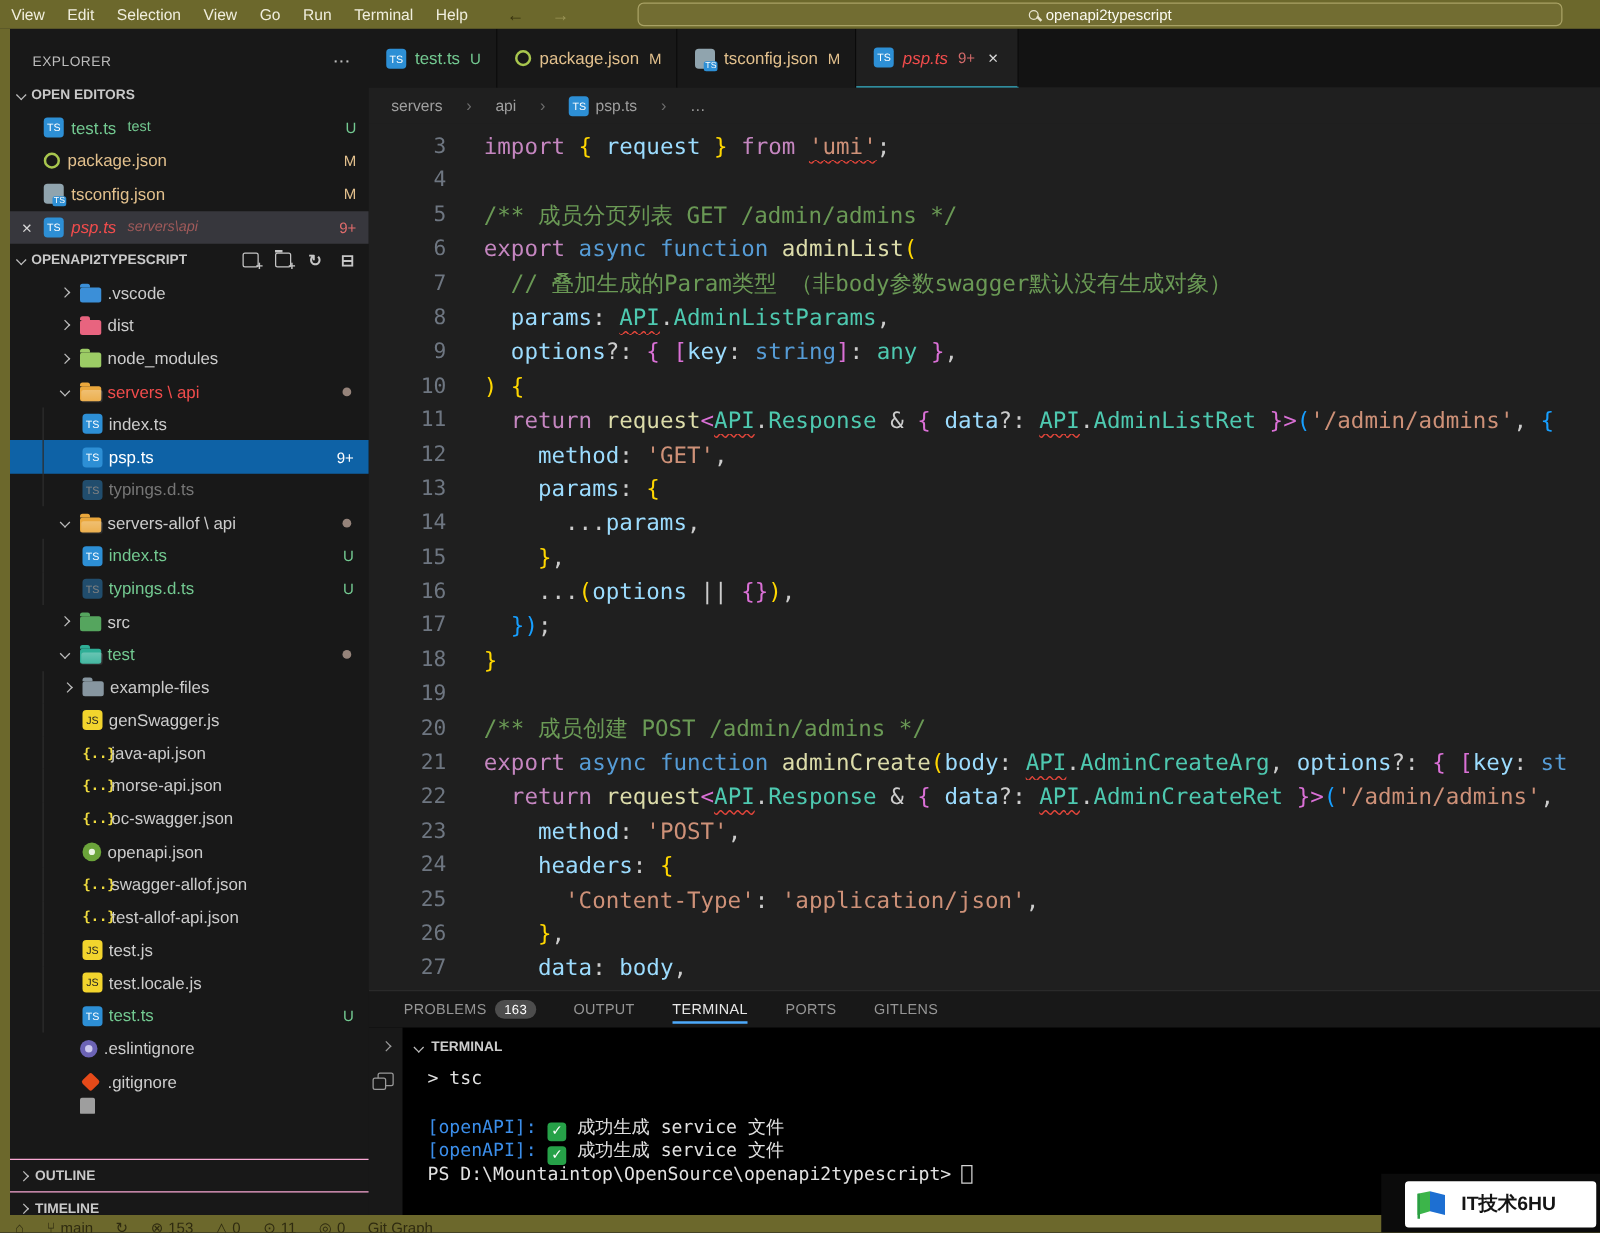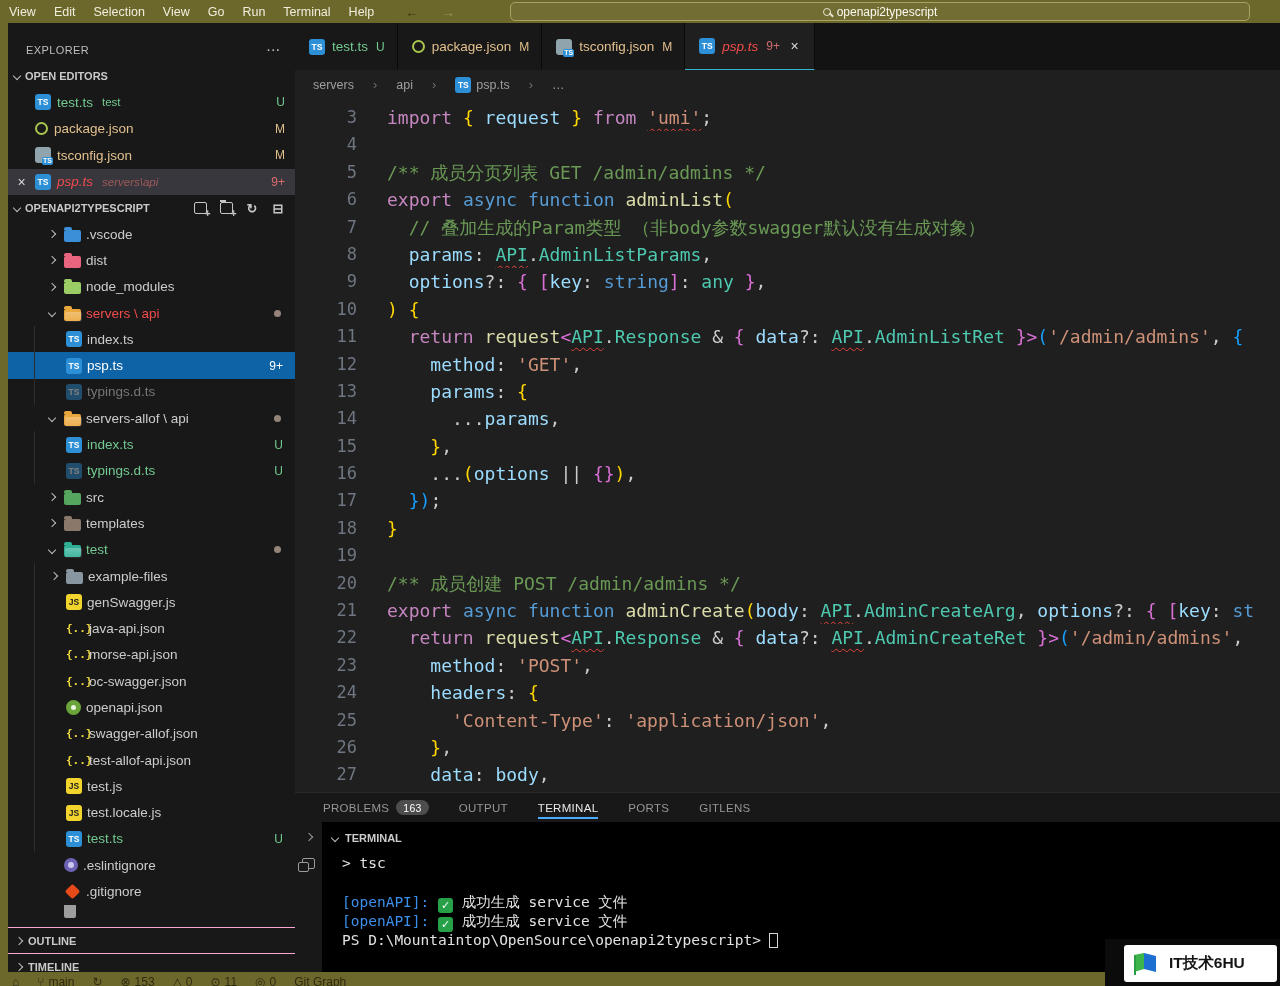"TS" .fic { font-weight: bold -> normal }
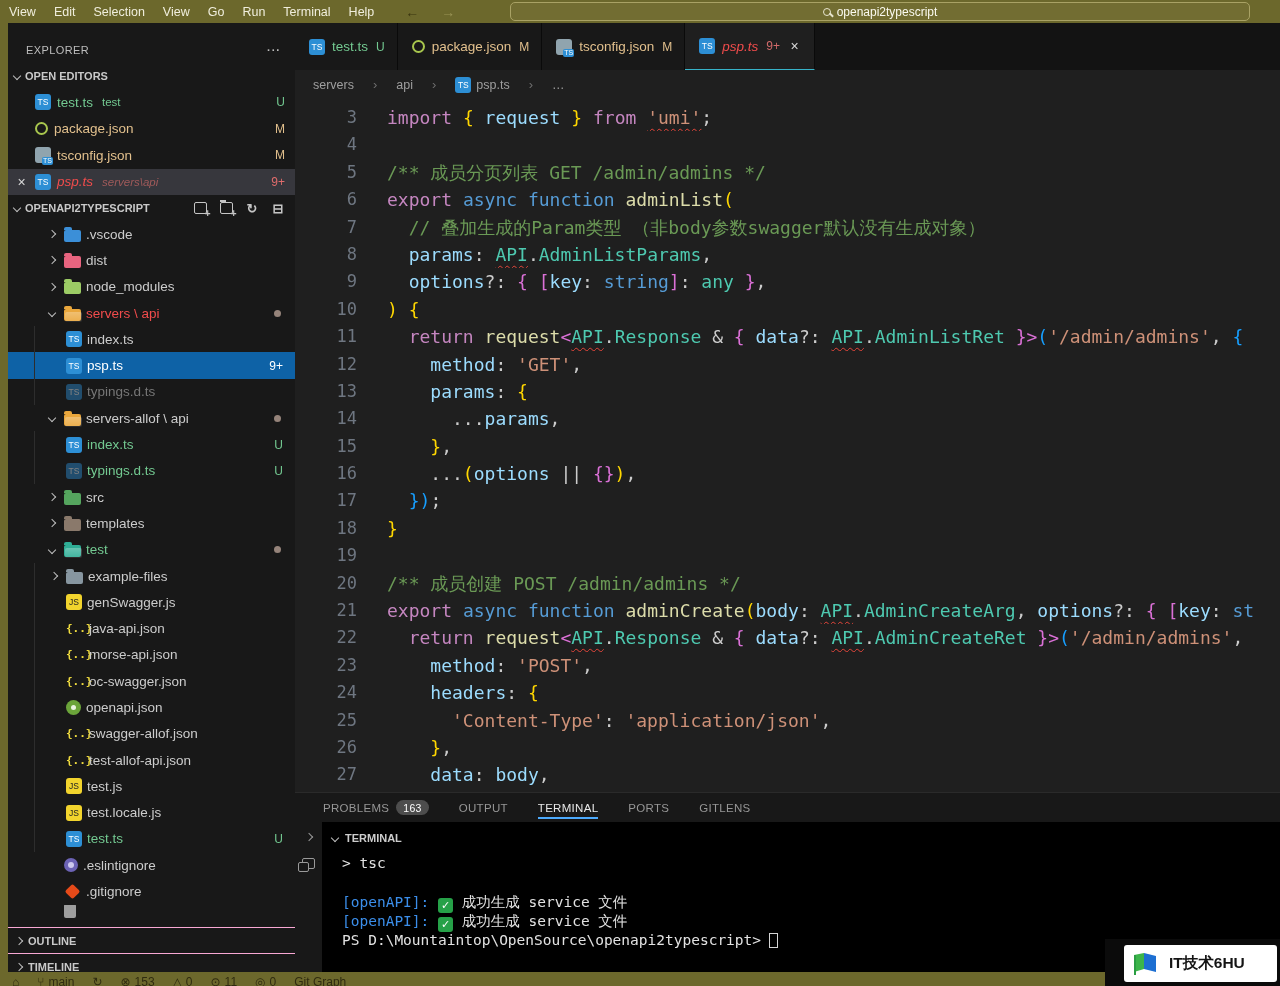"templates" div.tr-row { html: <div> <span> <span></span> </span> <span></span> <span>templates</span> </div> -> none }
